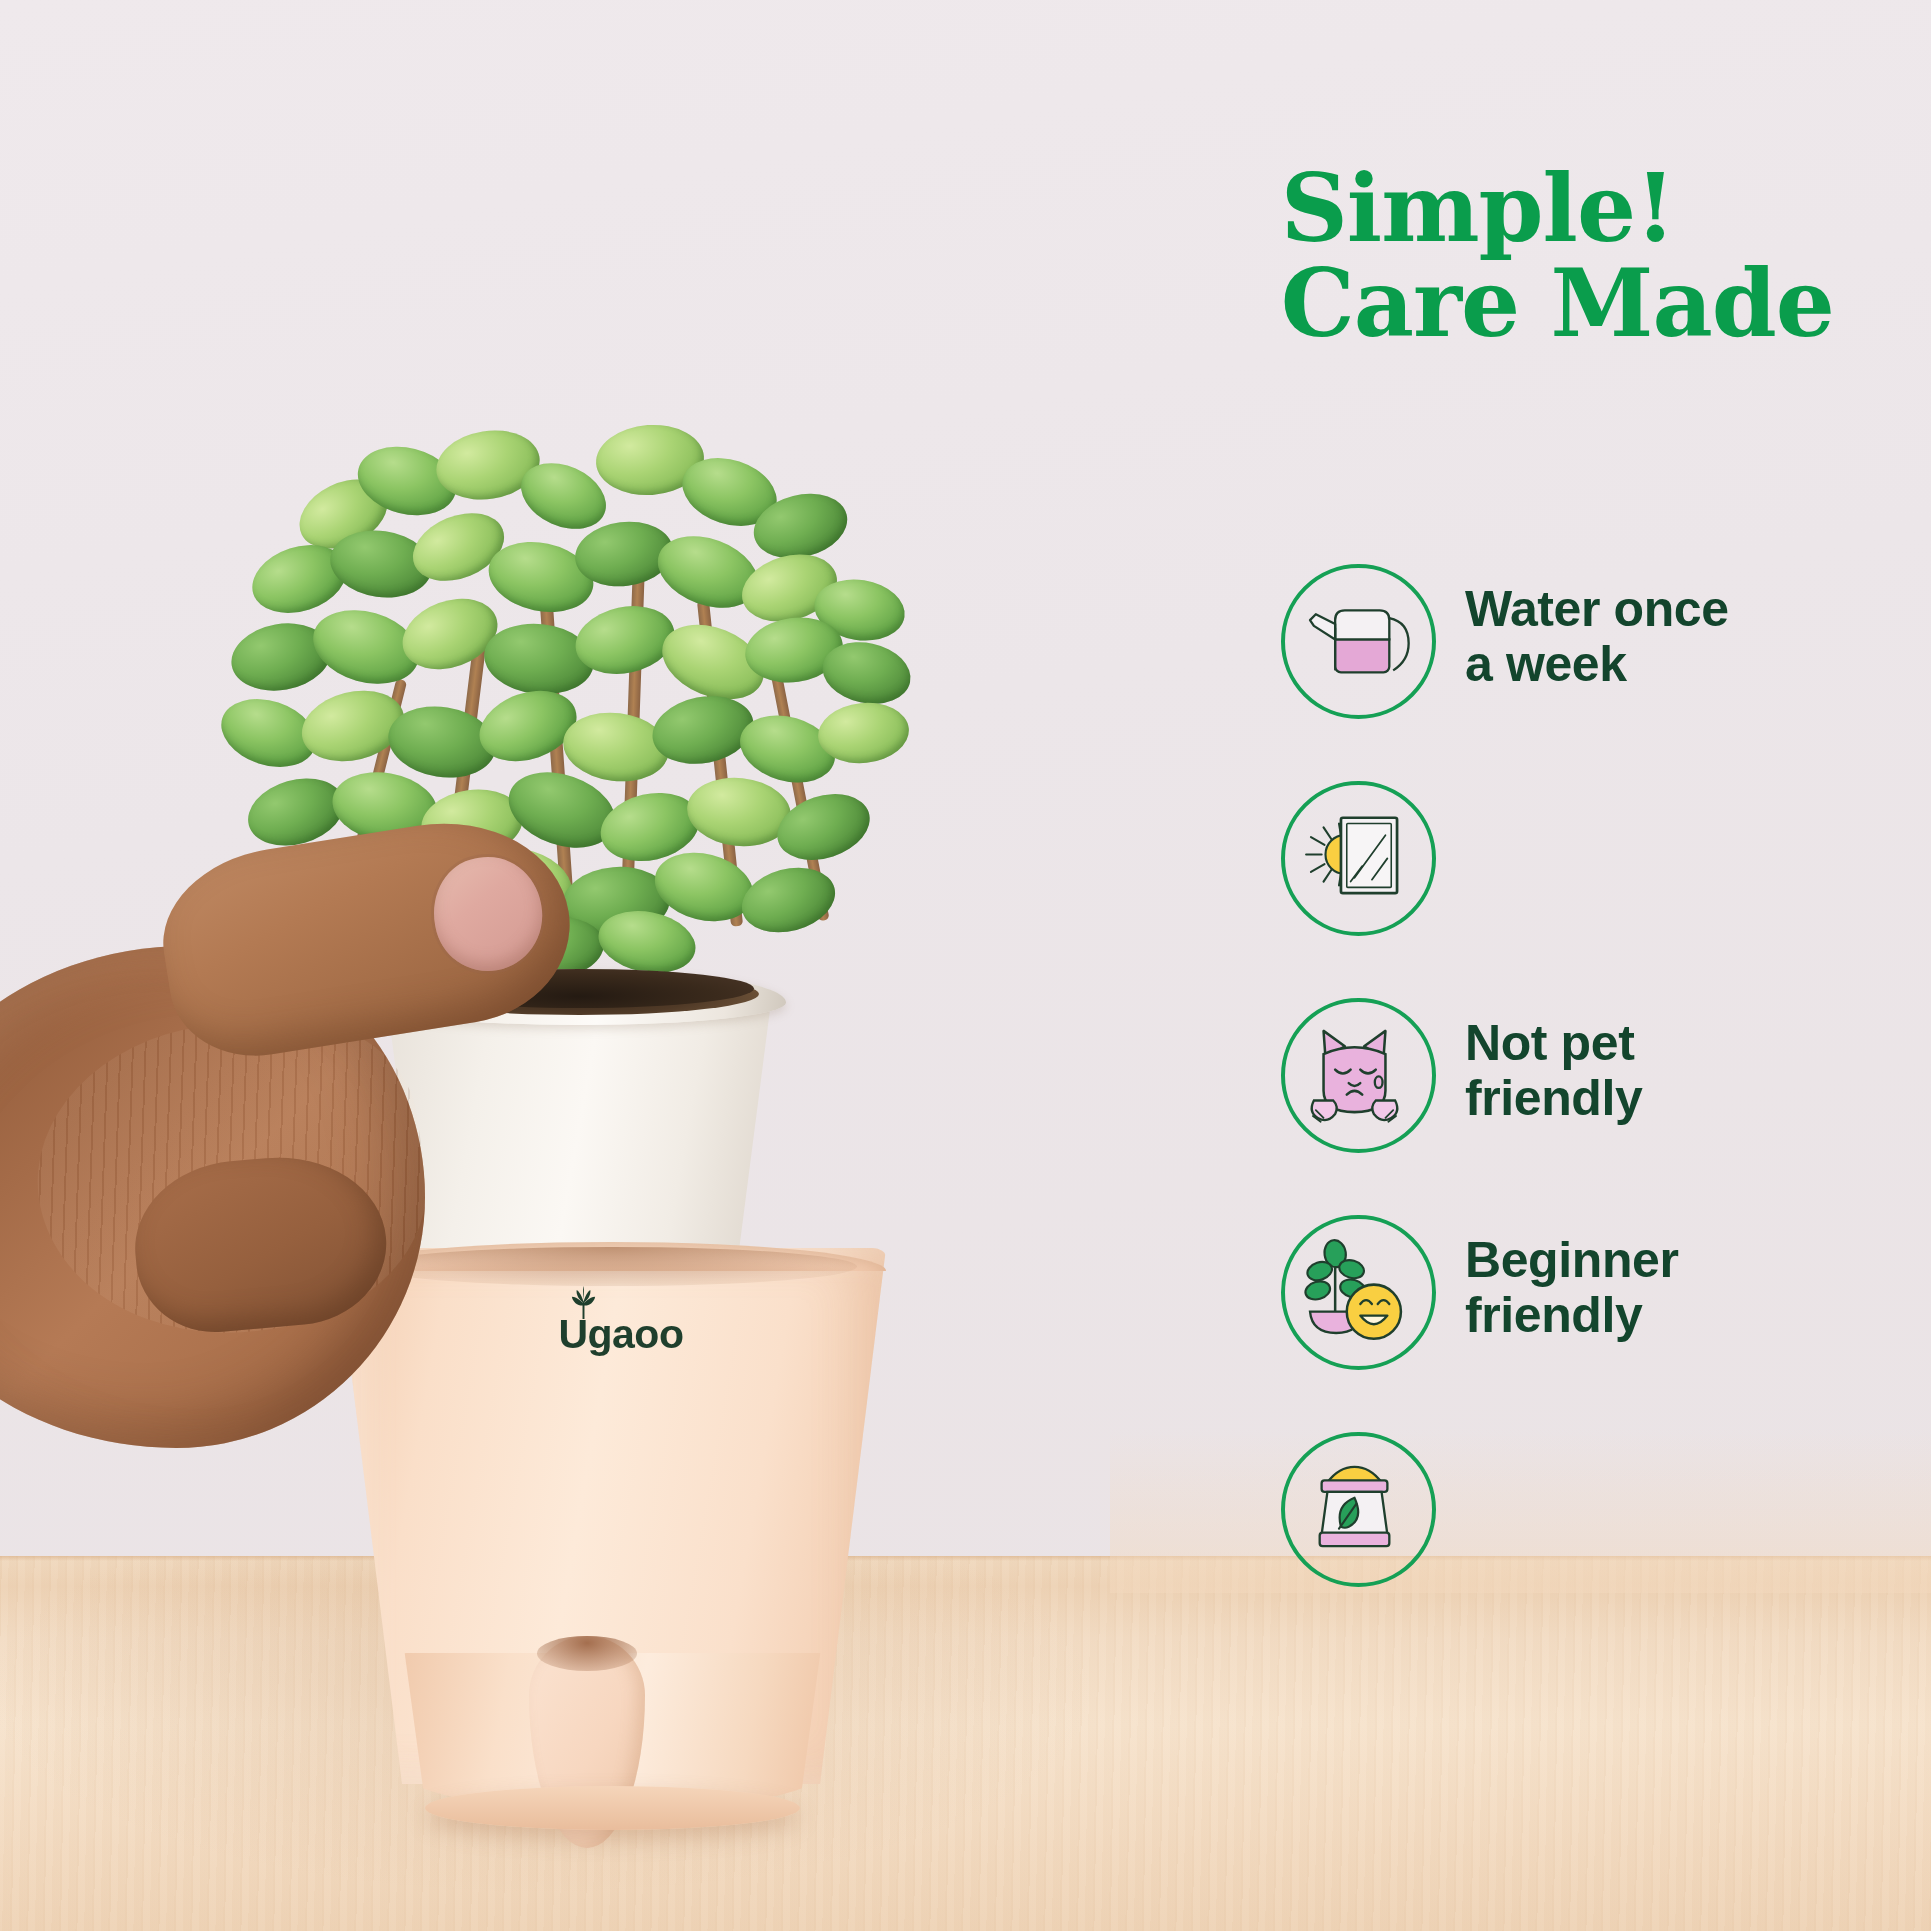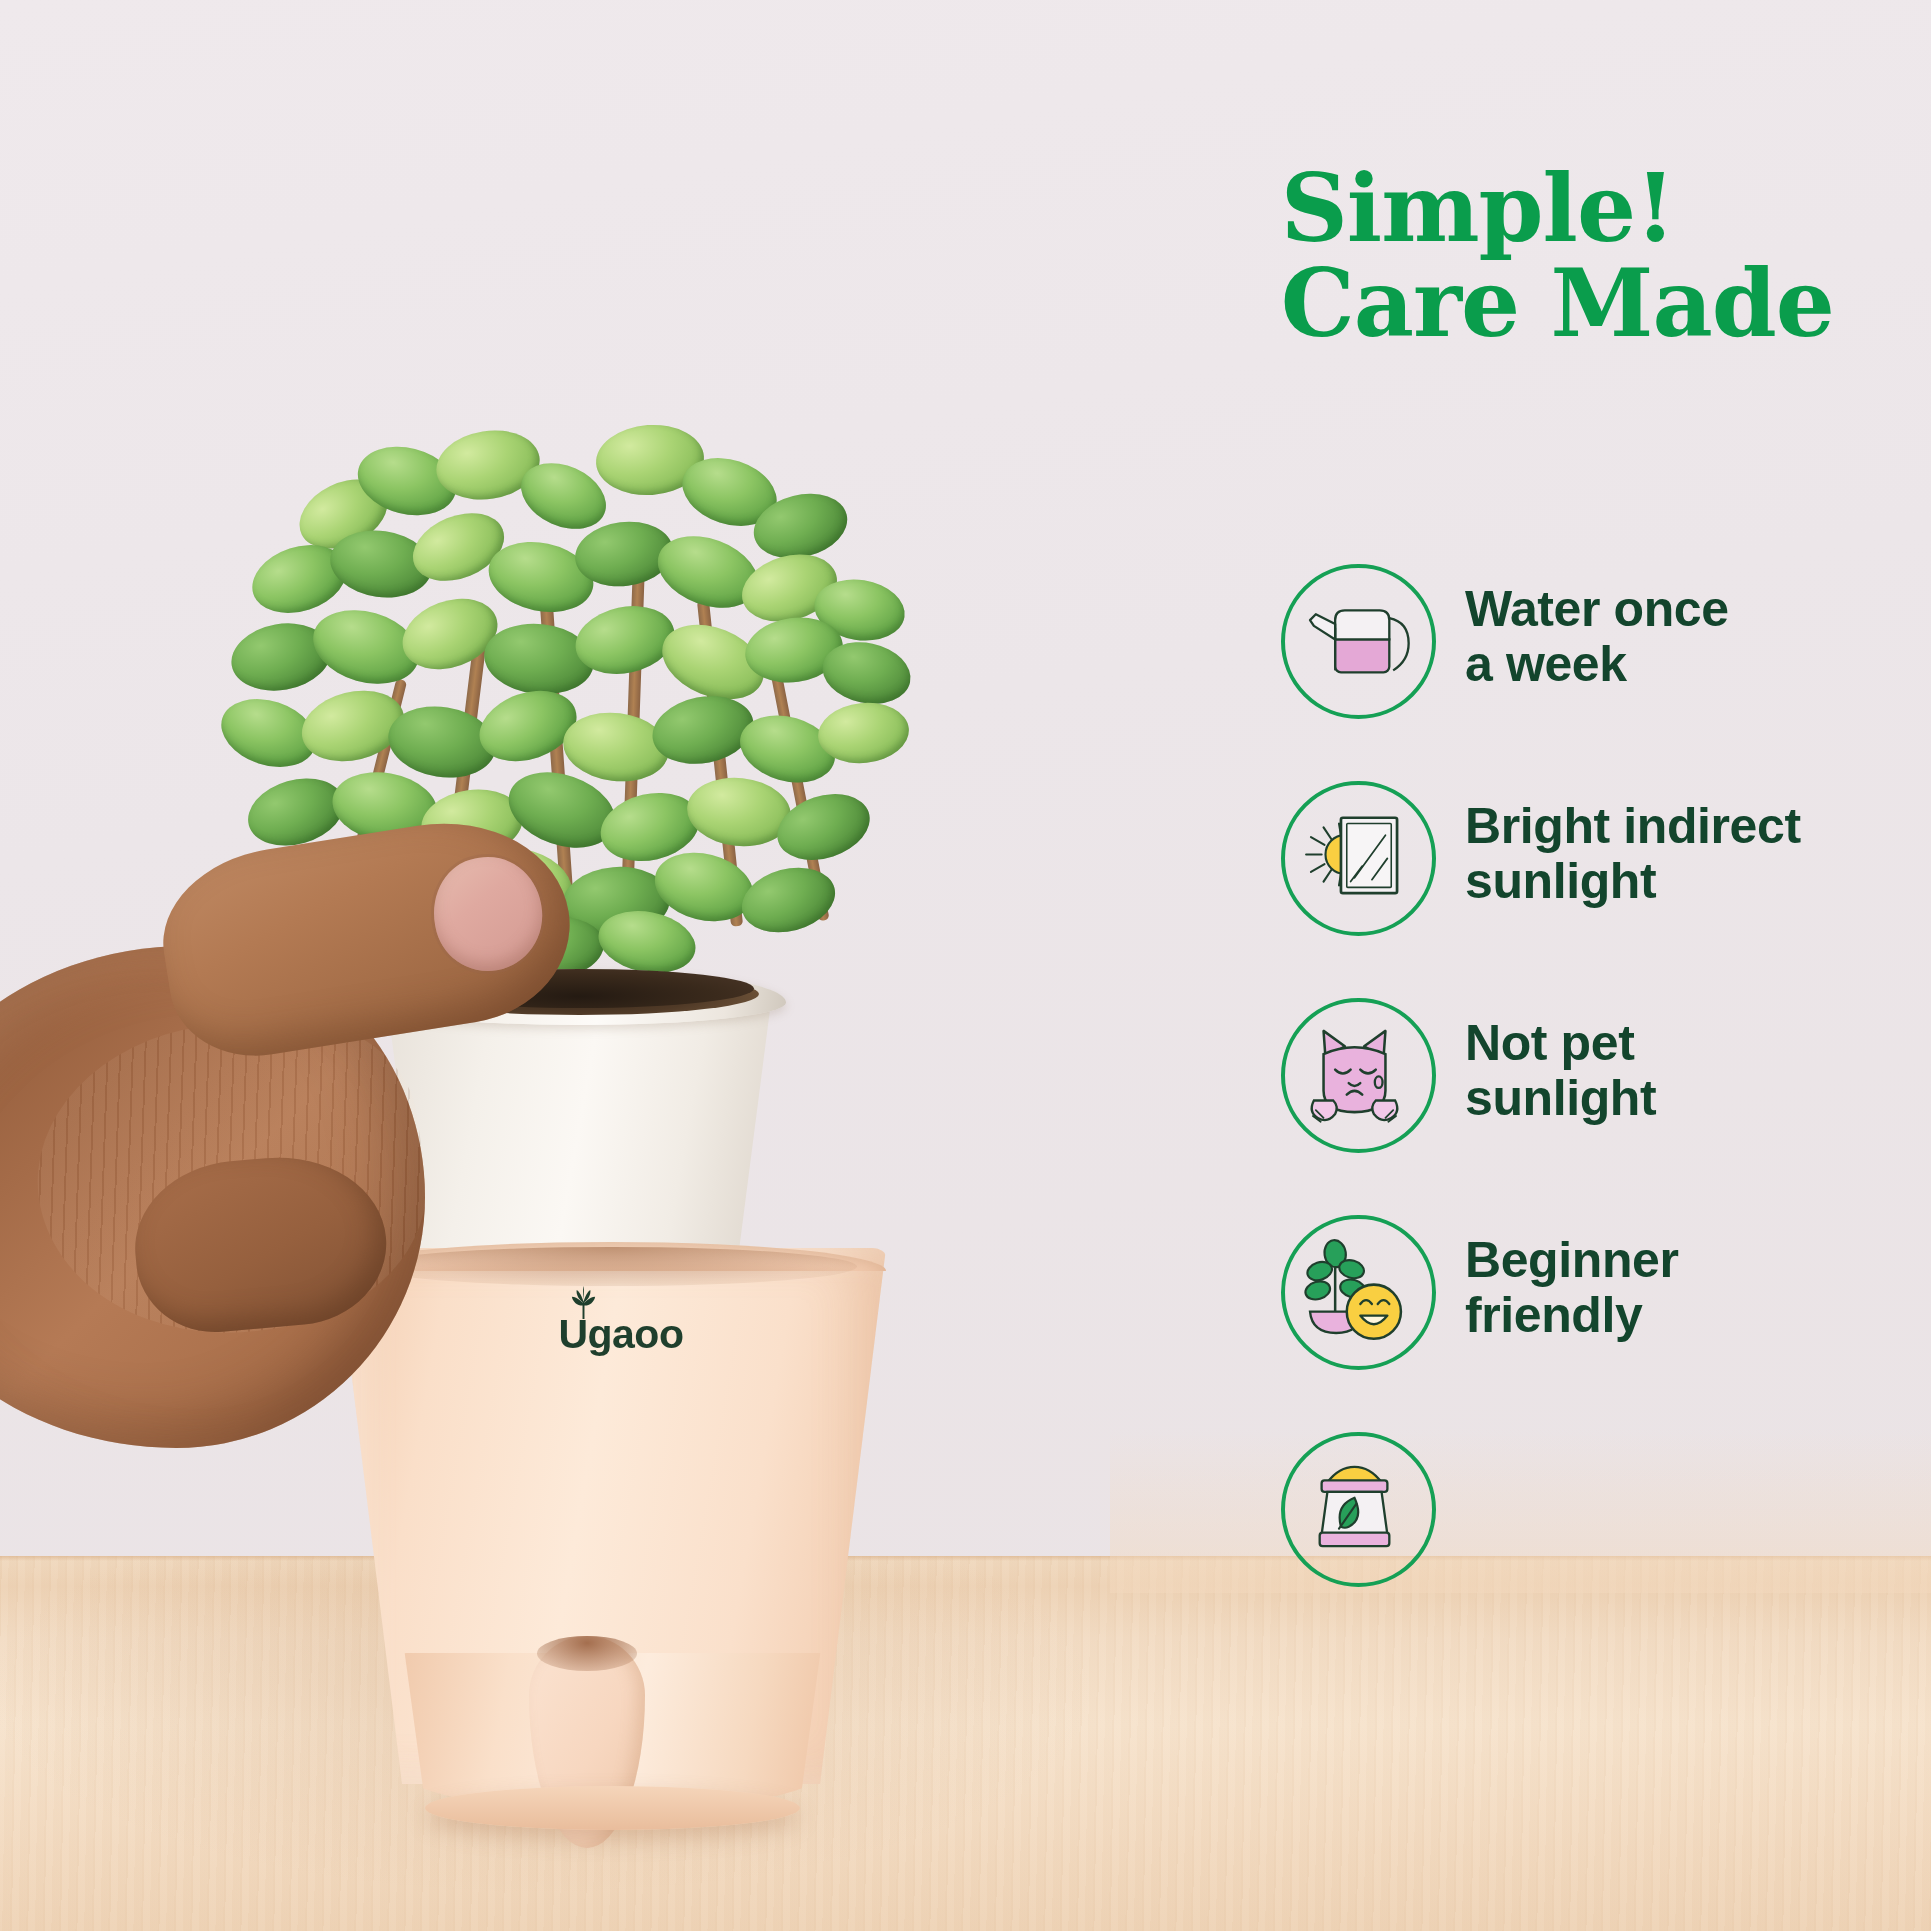"Bright indirect" div.care-text { html: <div>Bright indirect sunlight</div> -> none }
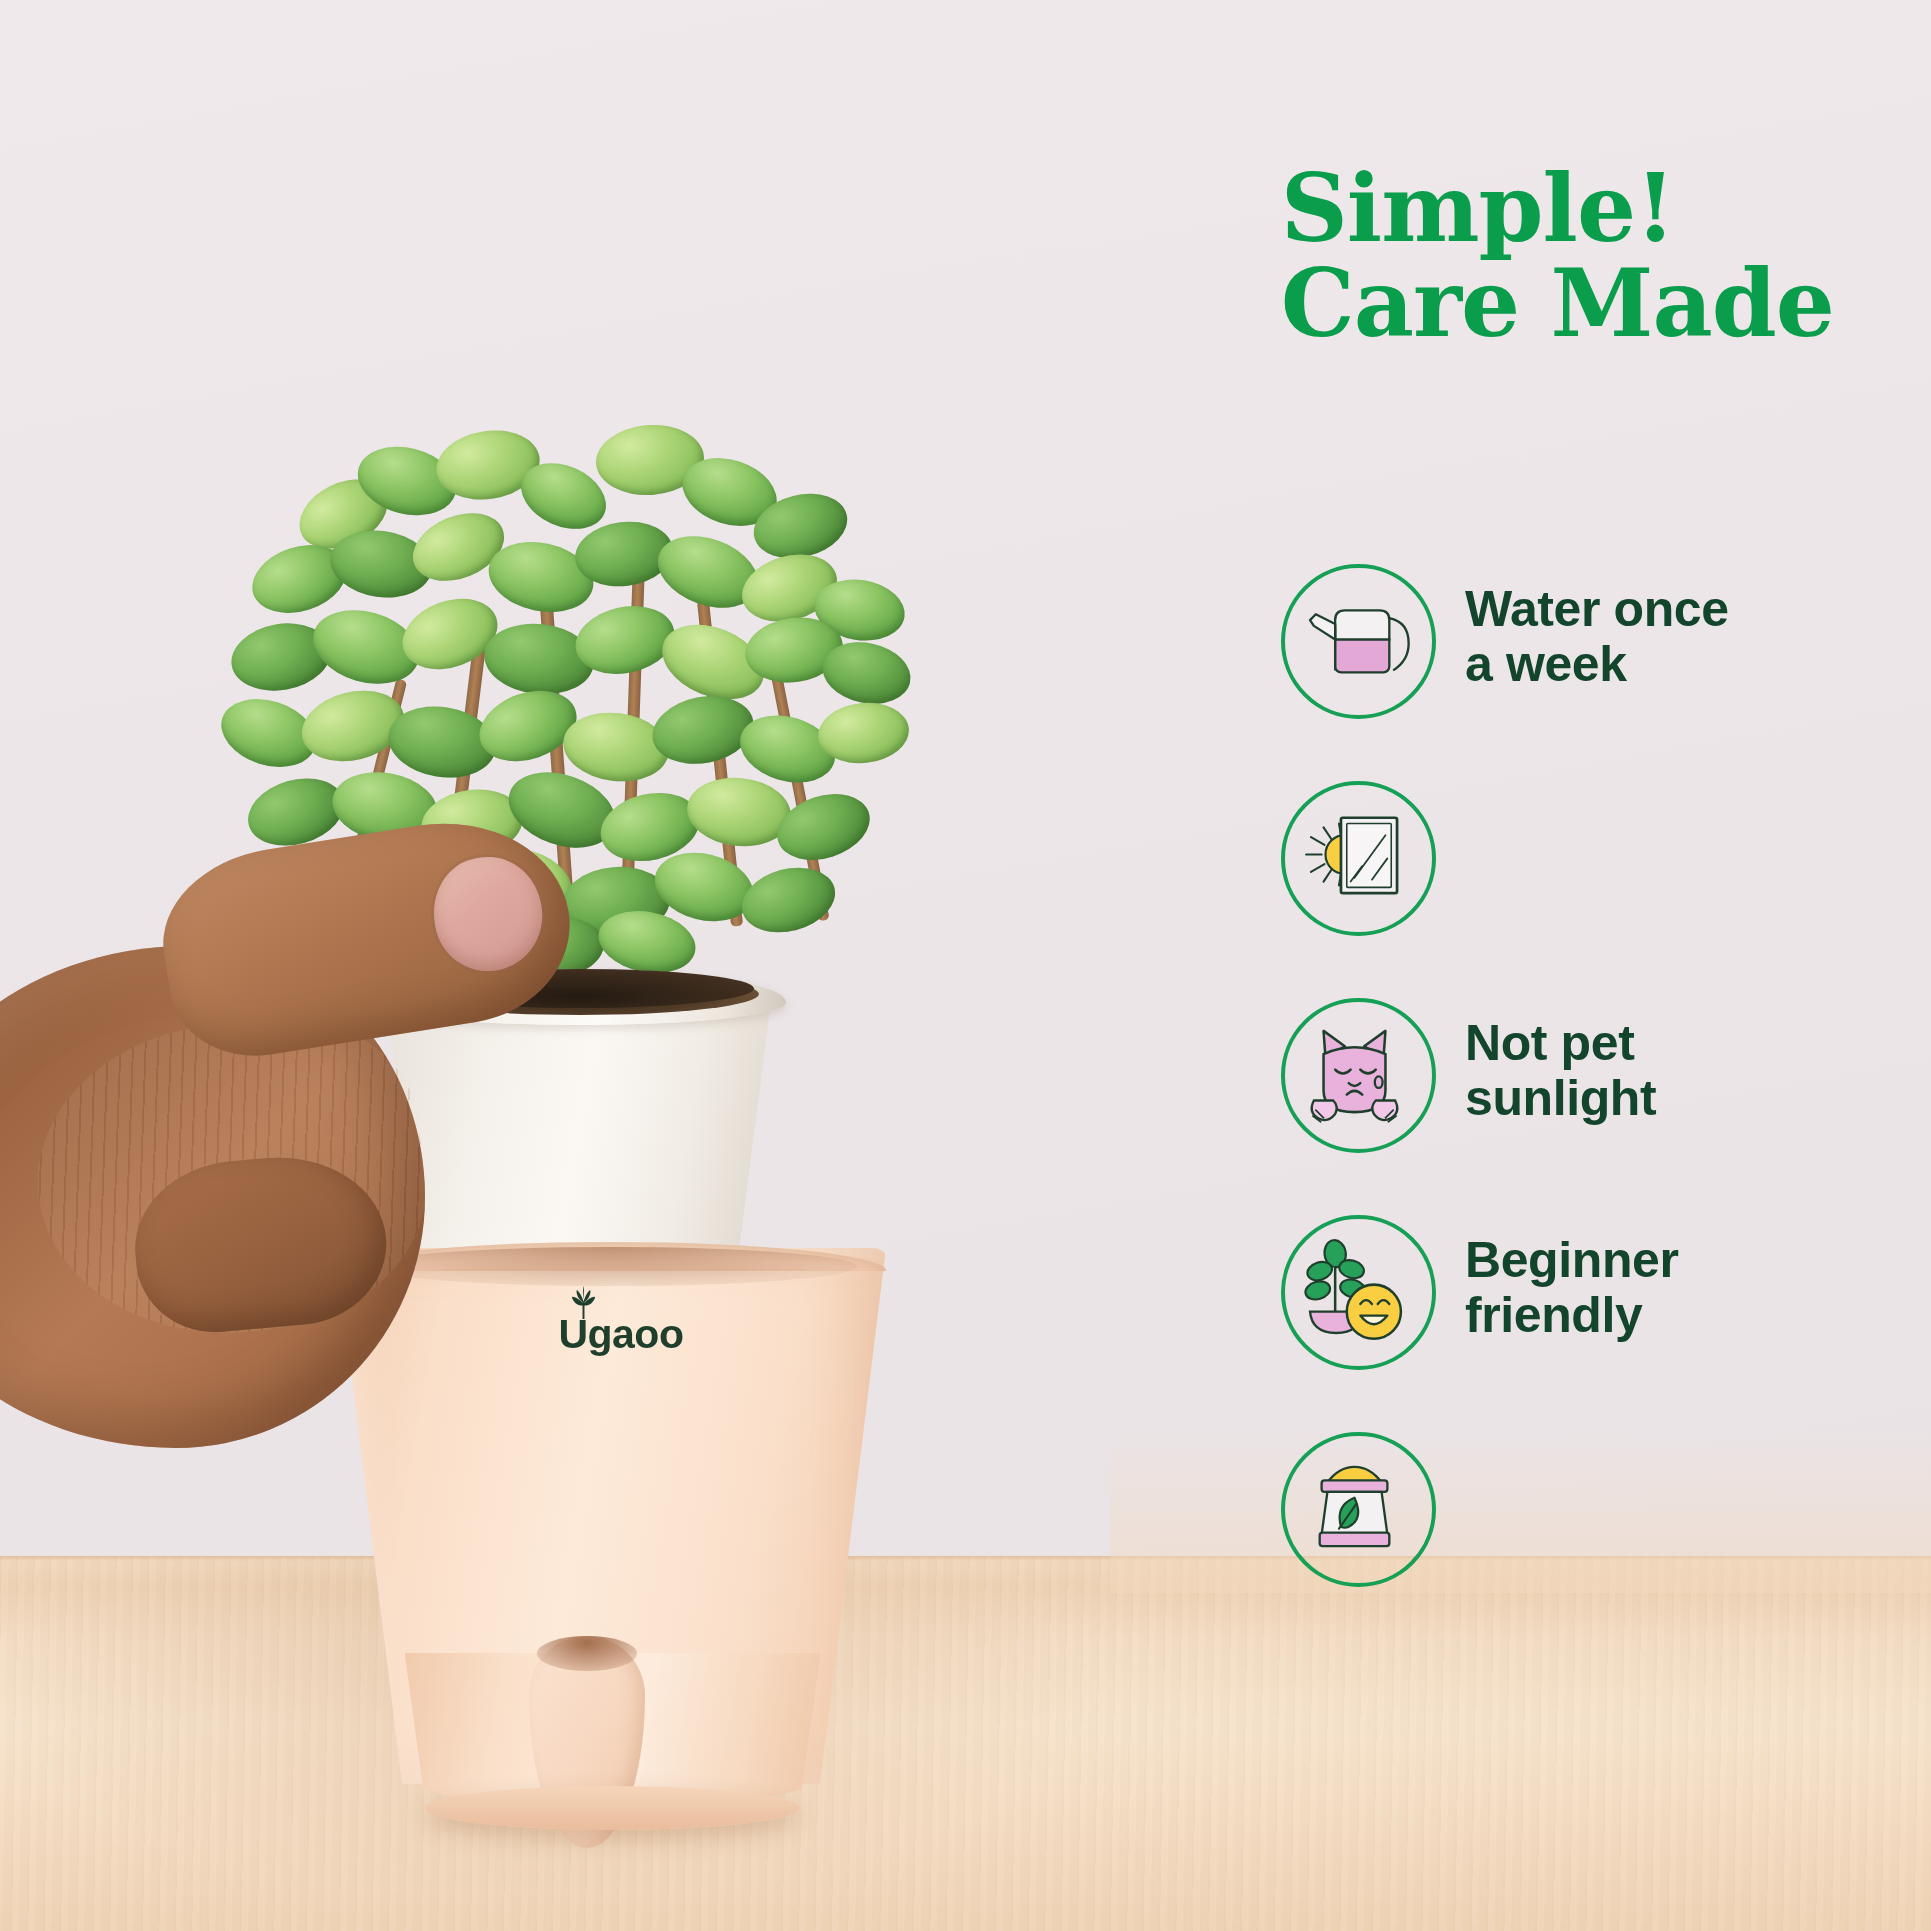"Not pet" div.care-text { text: sunlight -> friendly }
